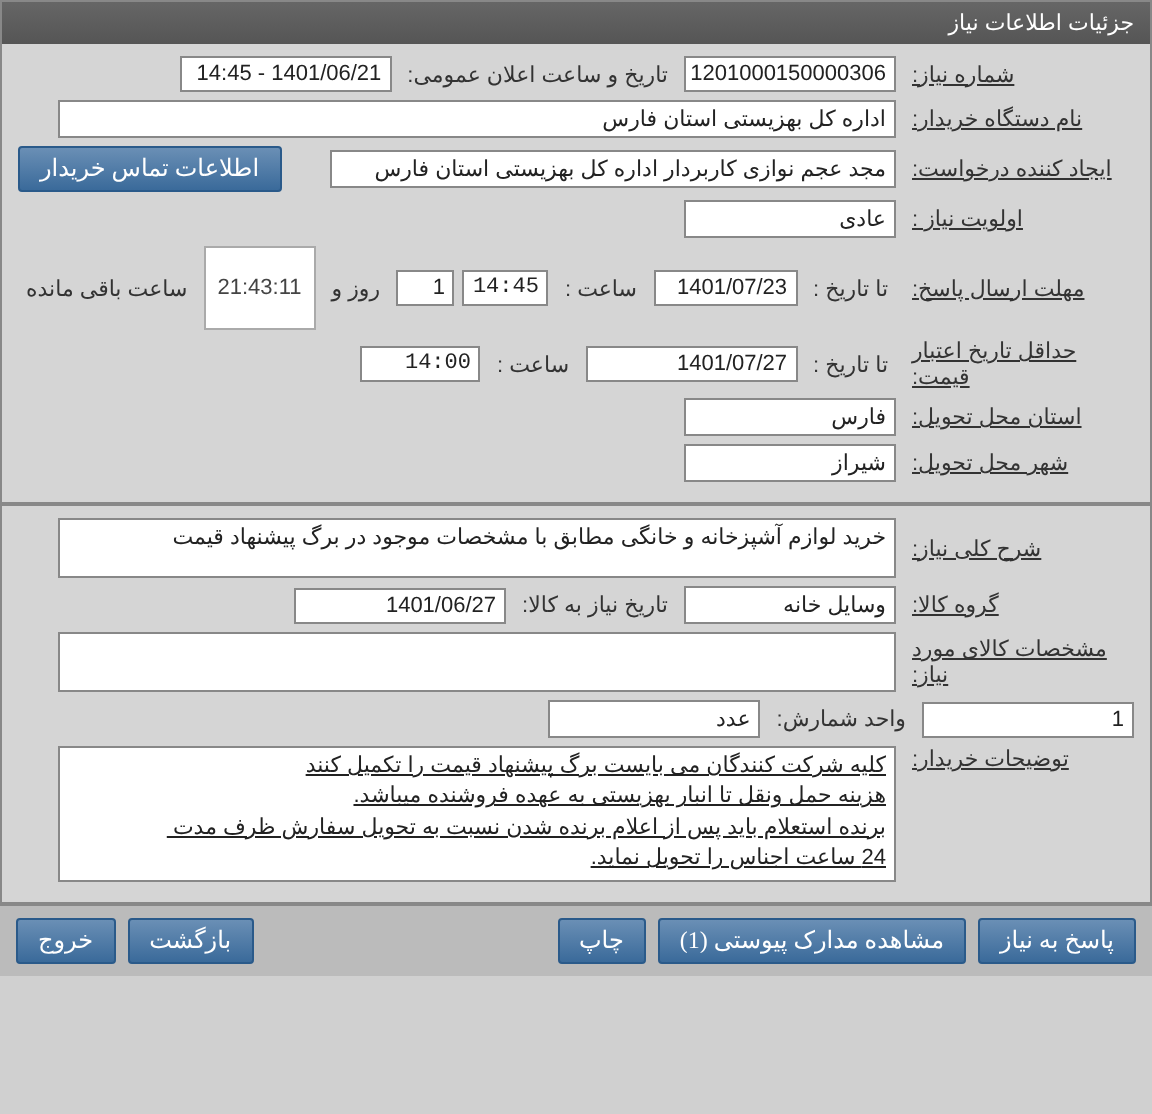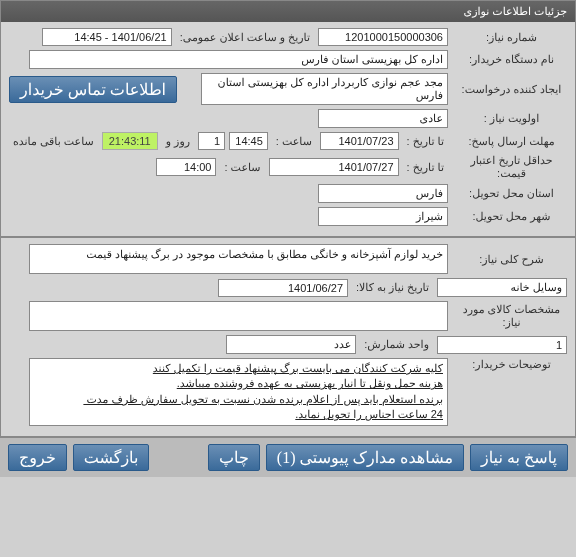"جزئیات اطلاعات نوازی" div.panel-header { text: نوازی -> نیاز }
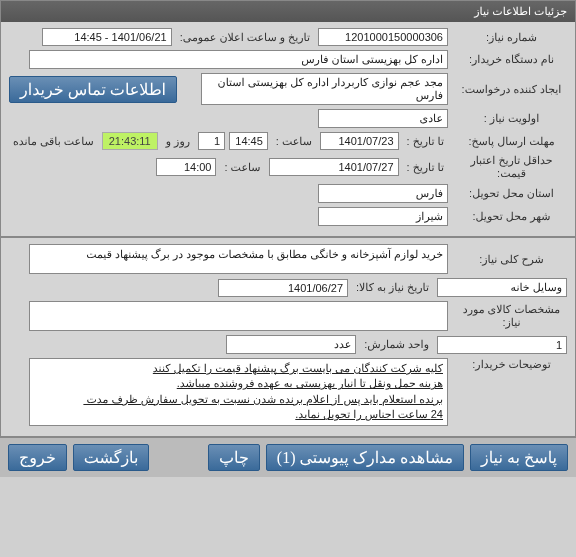"1401/06/21 - 14:45" .field-med { width: 130px -> 106px }
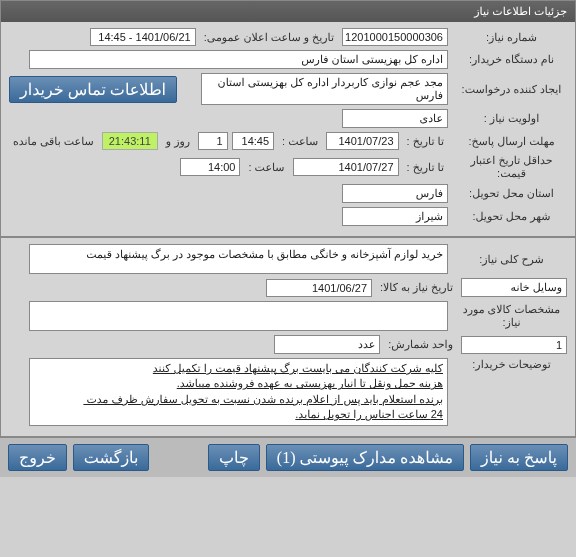"شماره نیاز:" .label { text-align: center -> left; text-decoration: none -> underline }
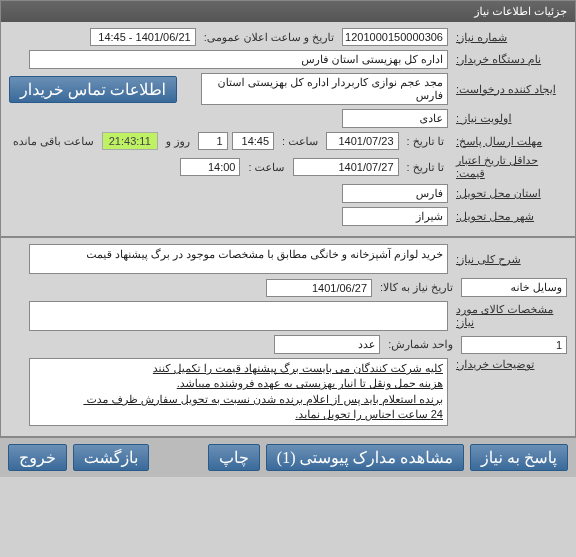"اطلاعات تماس خریدار" .btn { font-size: 16px -> 12px }
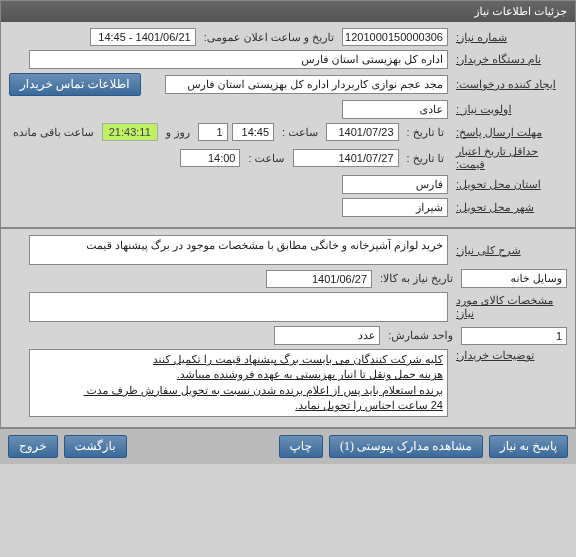"21:43:11" .time-yellow { background: #bef264 -> #ffffff; padding: 2px 6px -> 14px 6px }
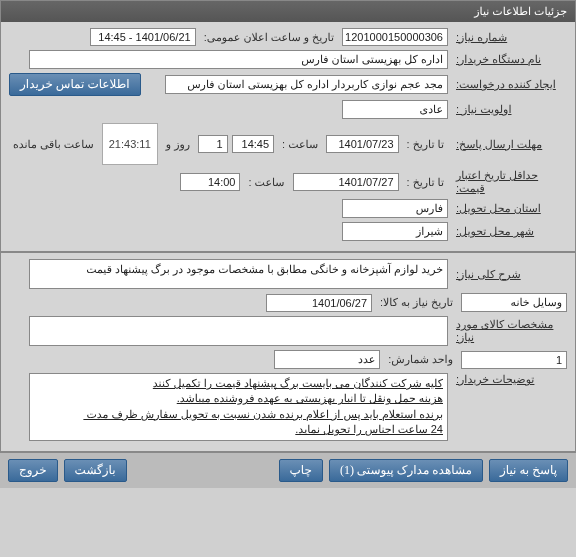"14:45" .field-sm { font-family: none -> Liberation Mono, monospace }
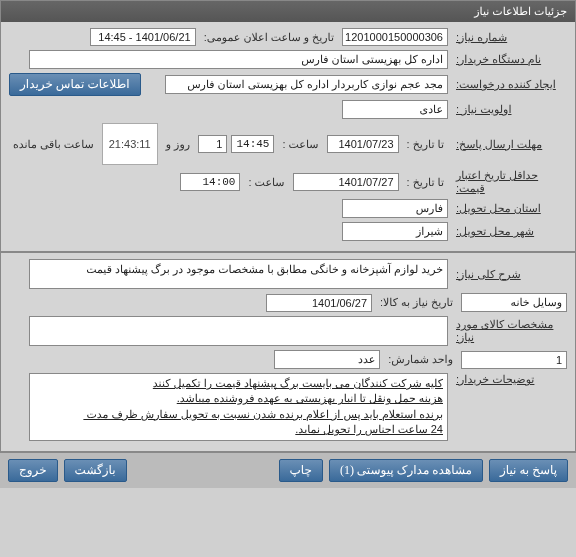"گروه کالا:" div.label { html: none -> <div>گروه کالا:</div> }
